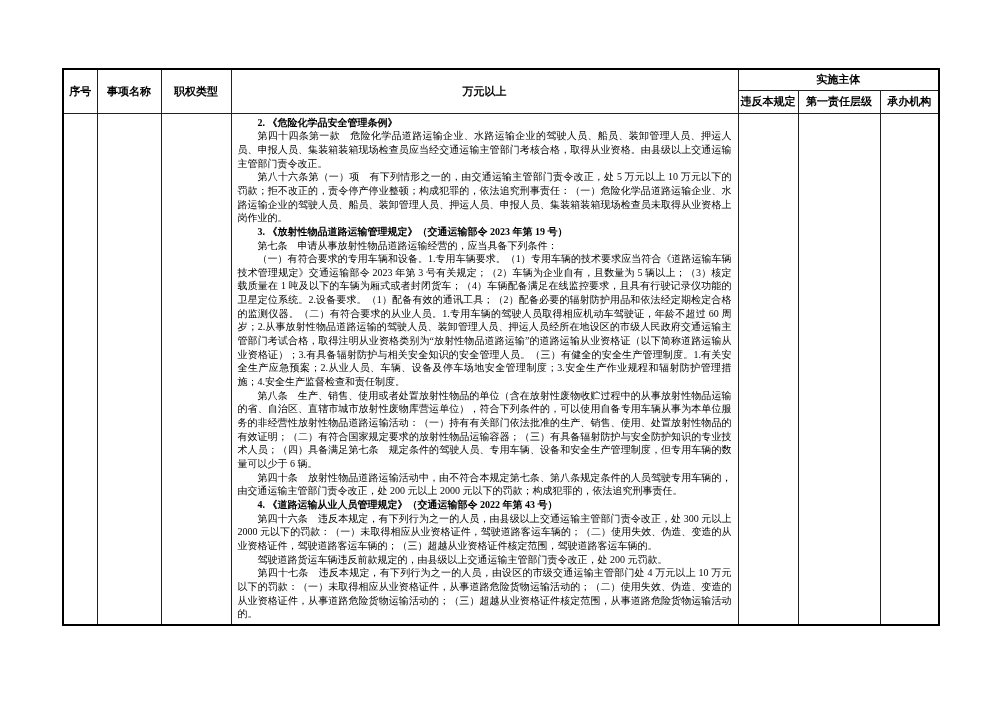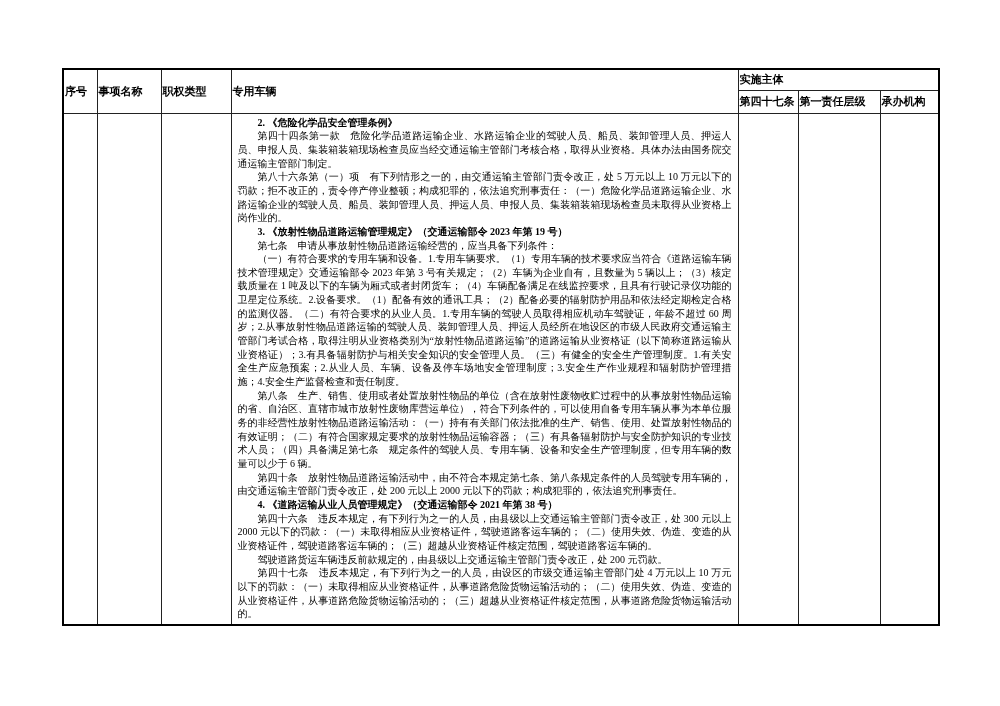"实施主体" th.hdr { text-align: left -> center }
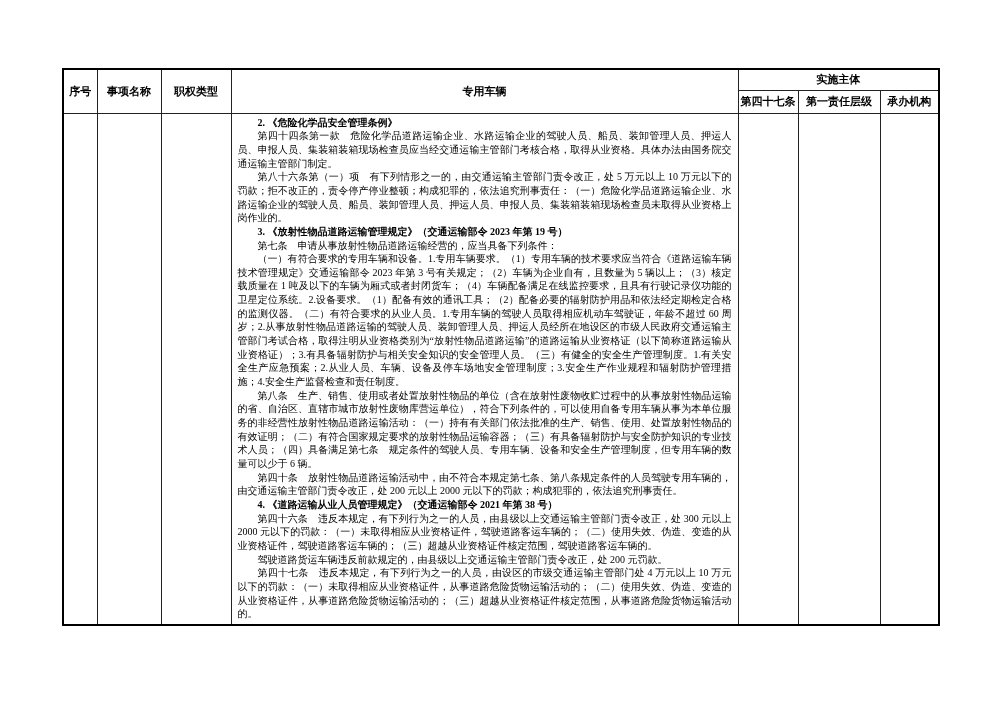"专用车辆" th.hdr { text: 专用车辆 -> 万元以上 }
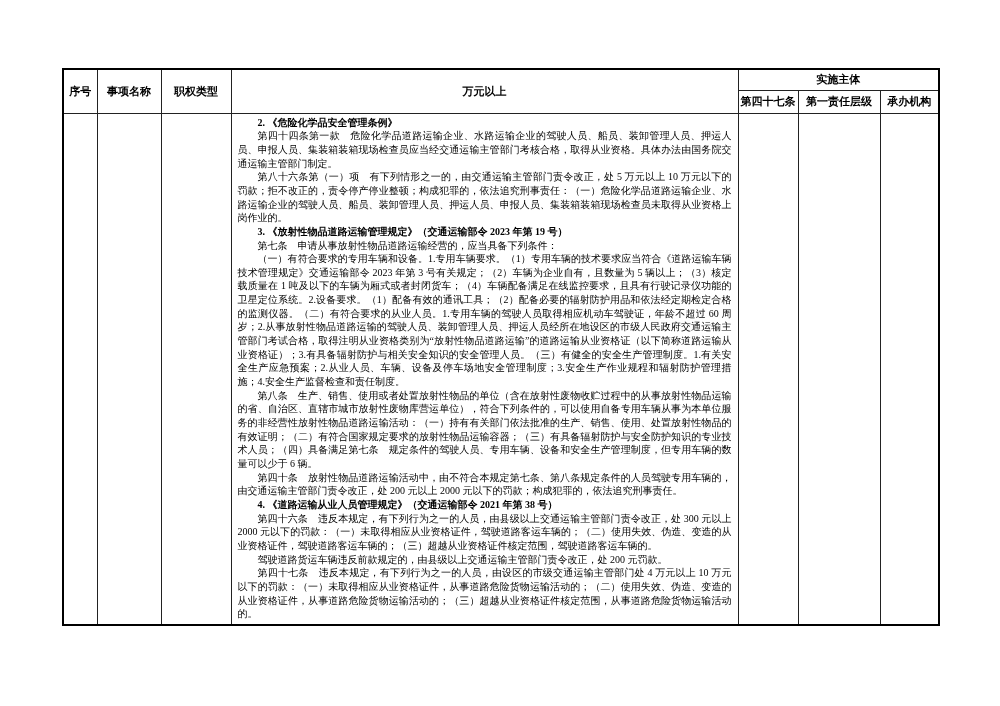"第四十七条" th.hdr { text: 第四十七条 -> 违反本规定 }
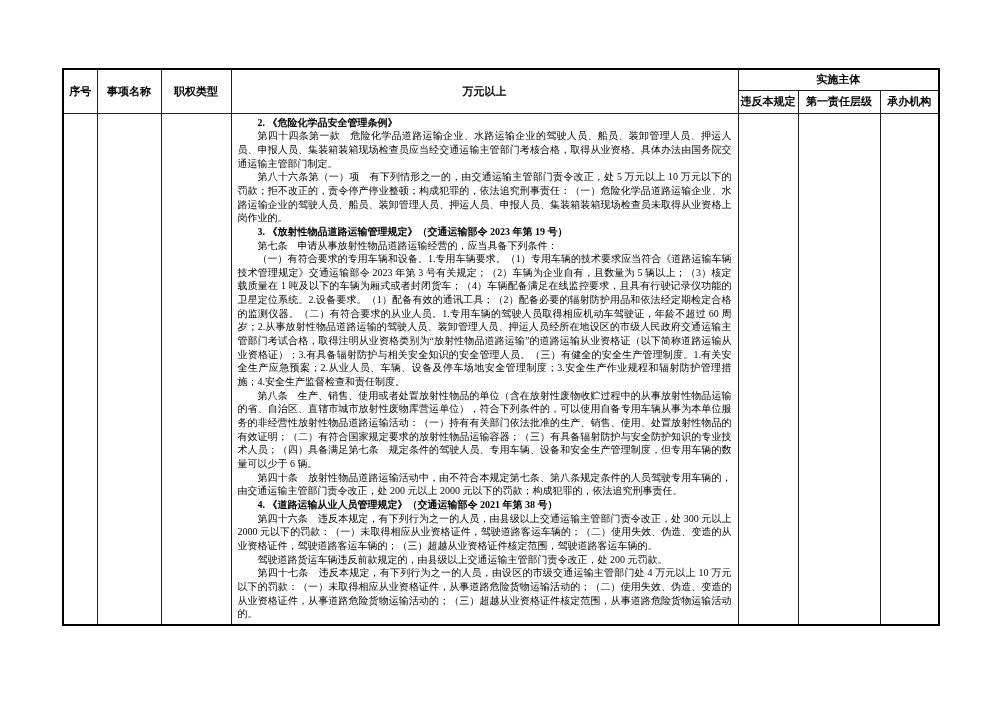"第四十四条第一款" p.para { text: 具体办法由国务院交通运输主管部门制定 -> 由县级以上交通运输主管部门责令改正 }
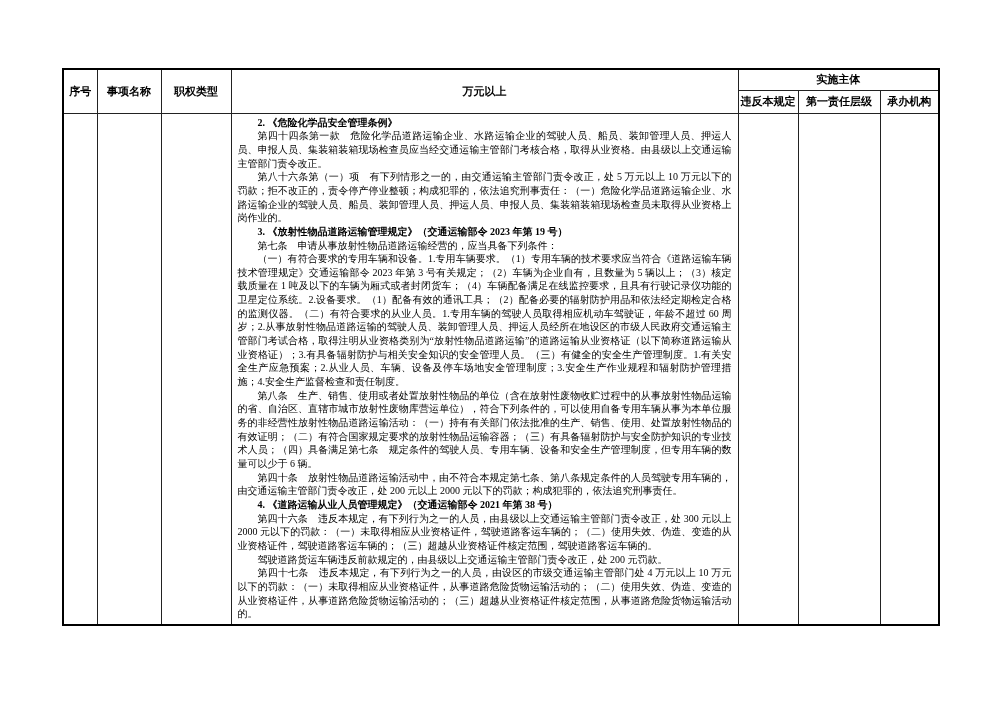"4. 《道路运输从业人员管理规定》（交通运输部令 2021 年第 38" p.para { text: 2021 年第 38 -> 2022 年第 43 }
